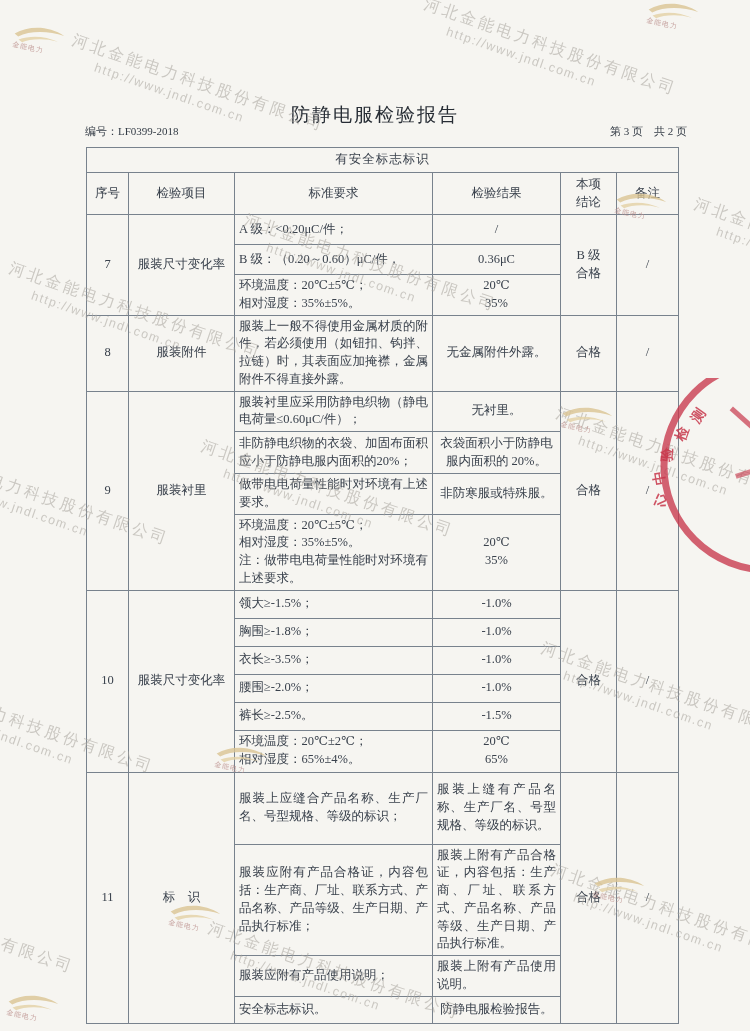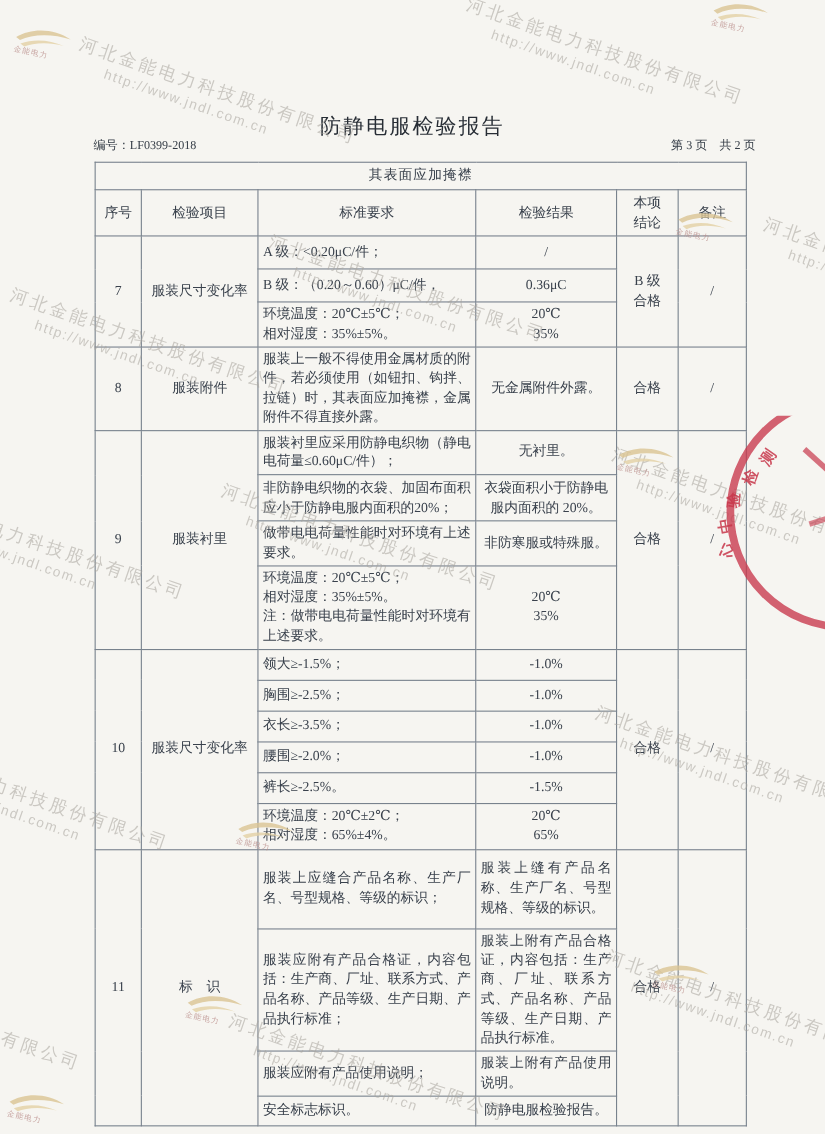"其表面应加掩襟" td { text: 其表面应加掩襟 -> 有安全标志标识 }
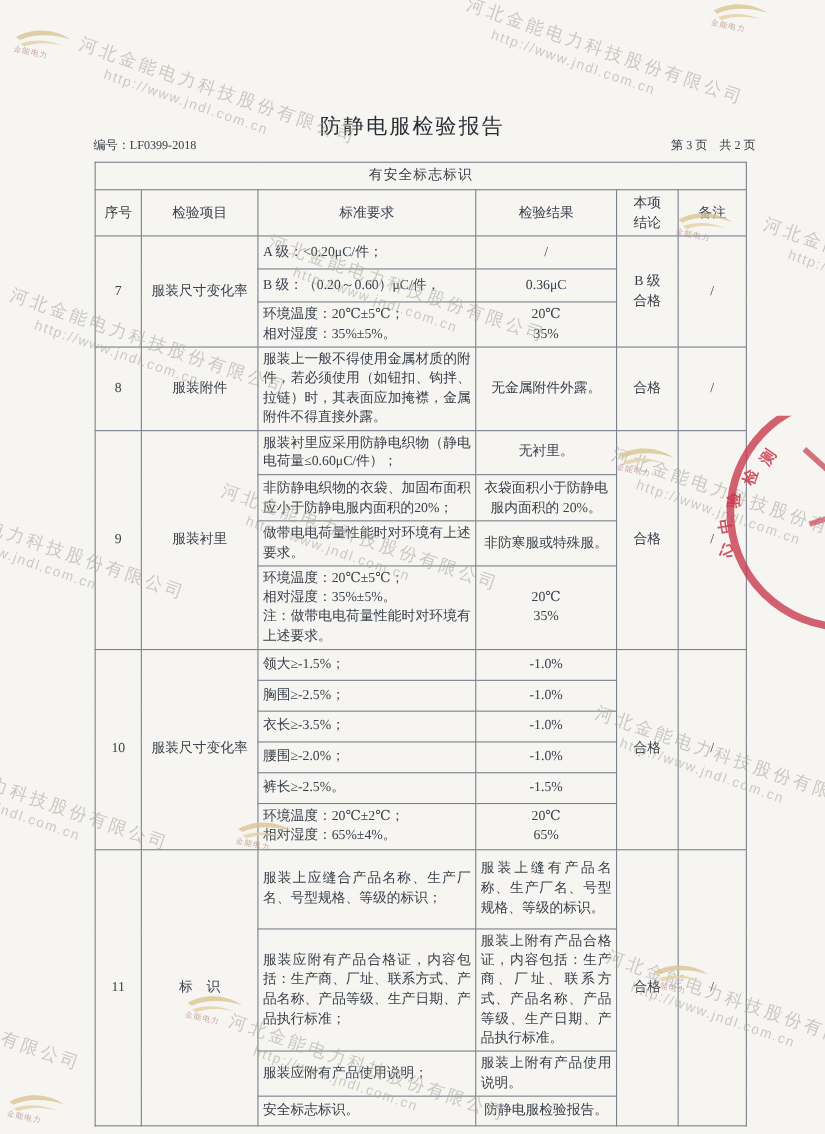"胸围≥-2.5%；" td.std { text: -2.5% -> -1.8% }
